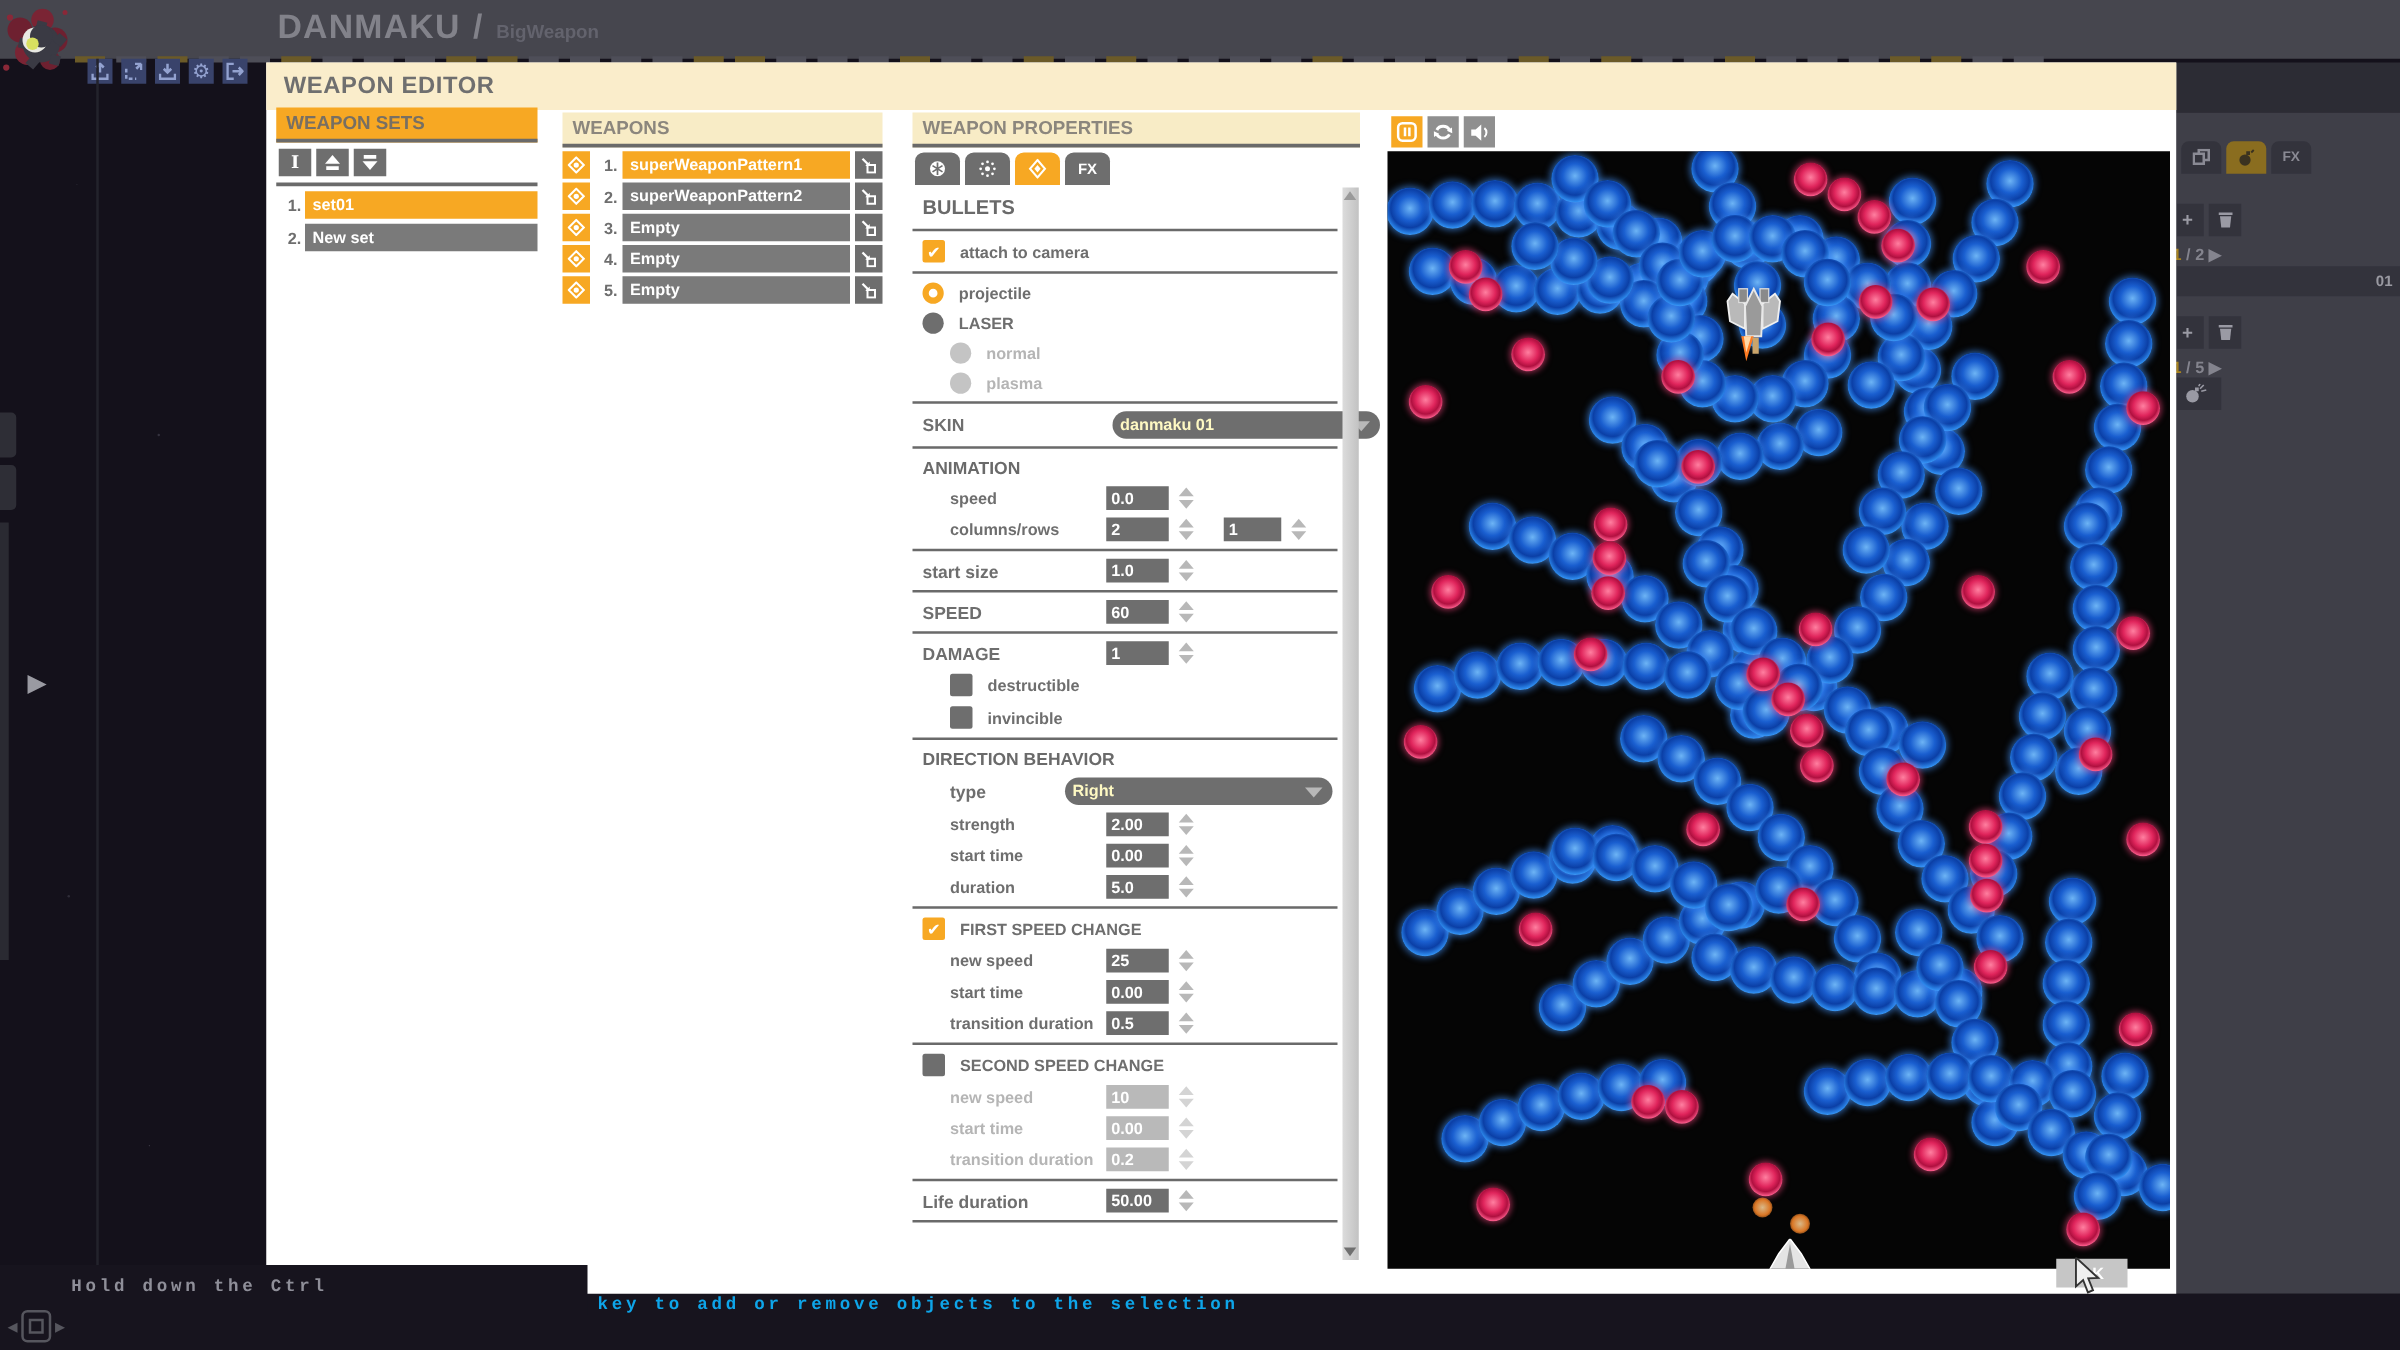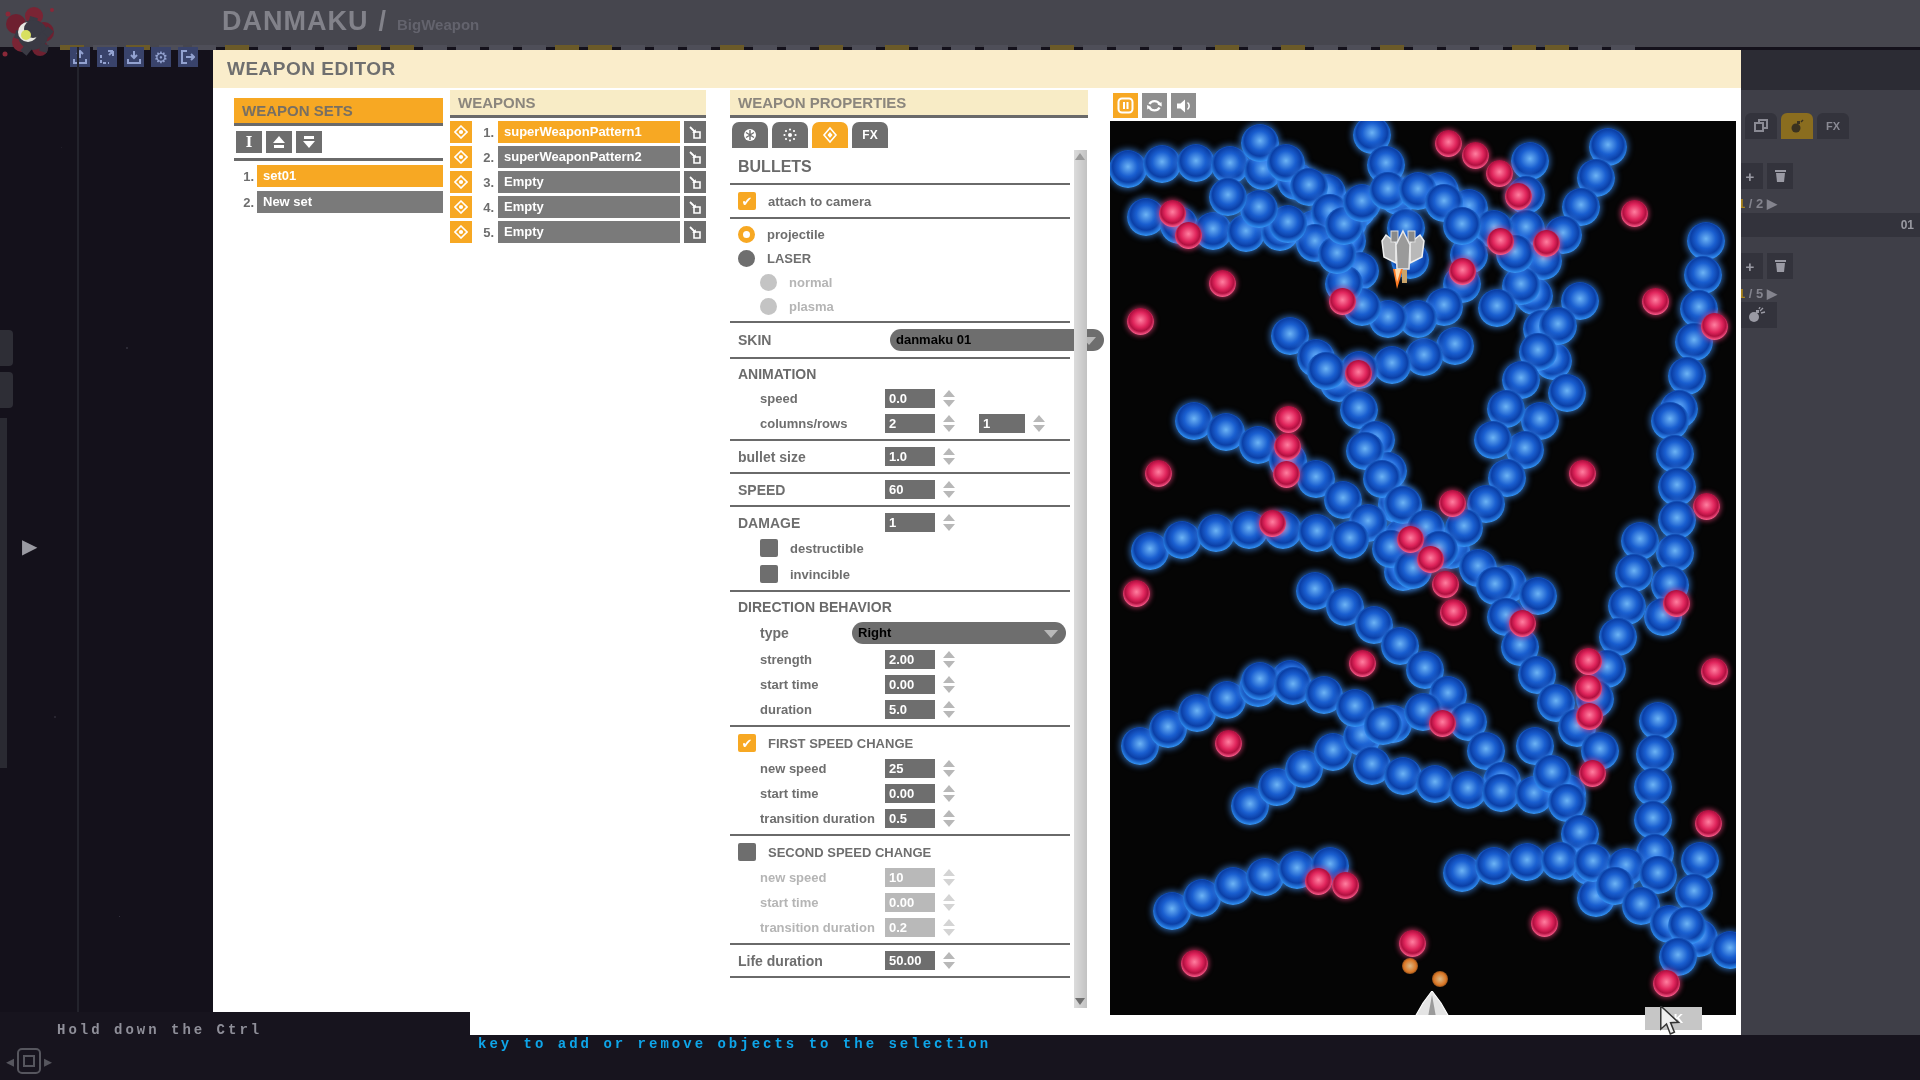"WEAPON SETS" .sets { margin-left: 13px -> none; top: 48px -> 36px }
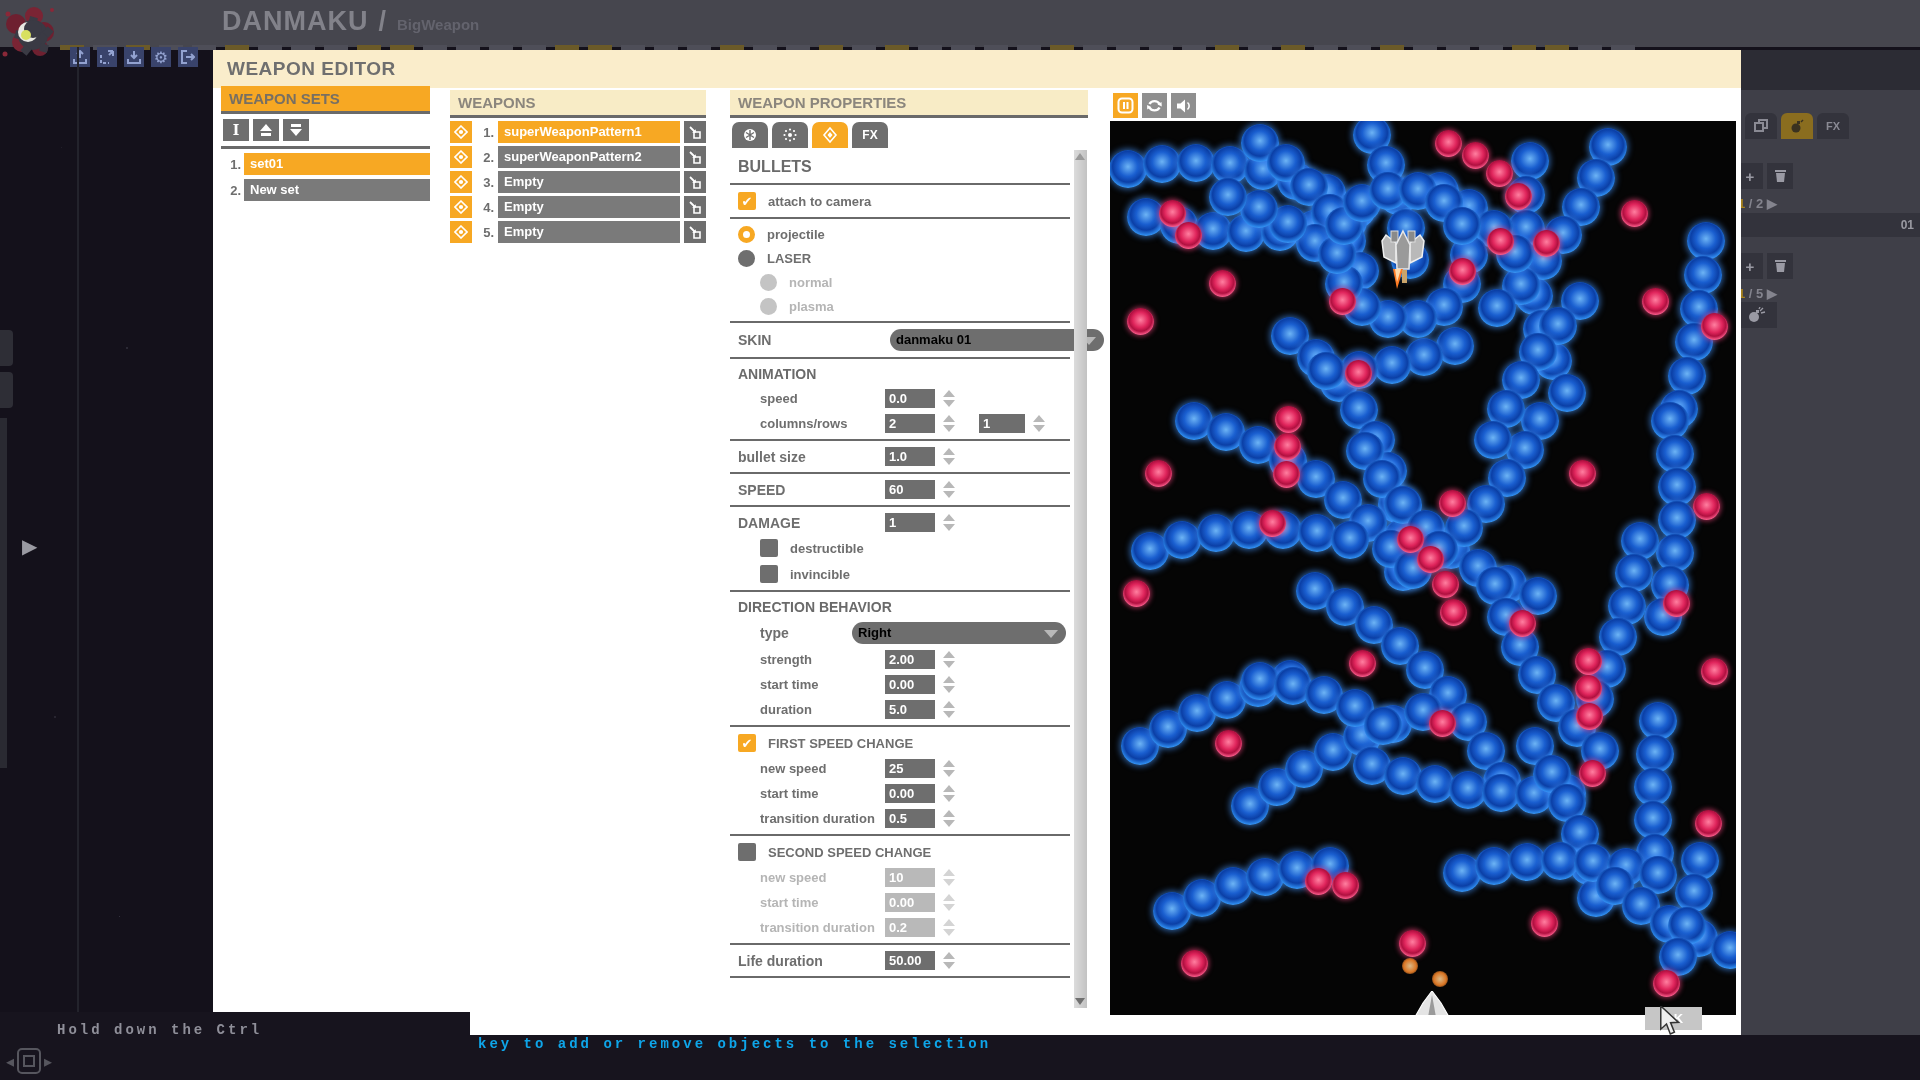"danmaku 01" .pselect { color: #000000 -> #fef9c3 }
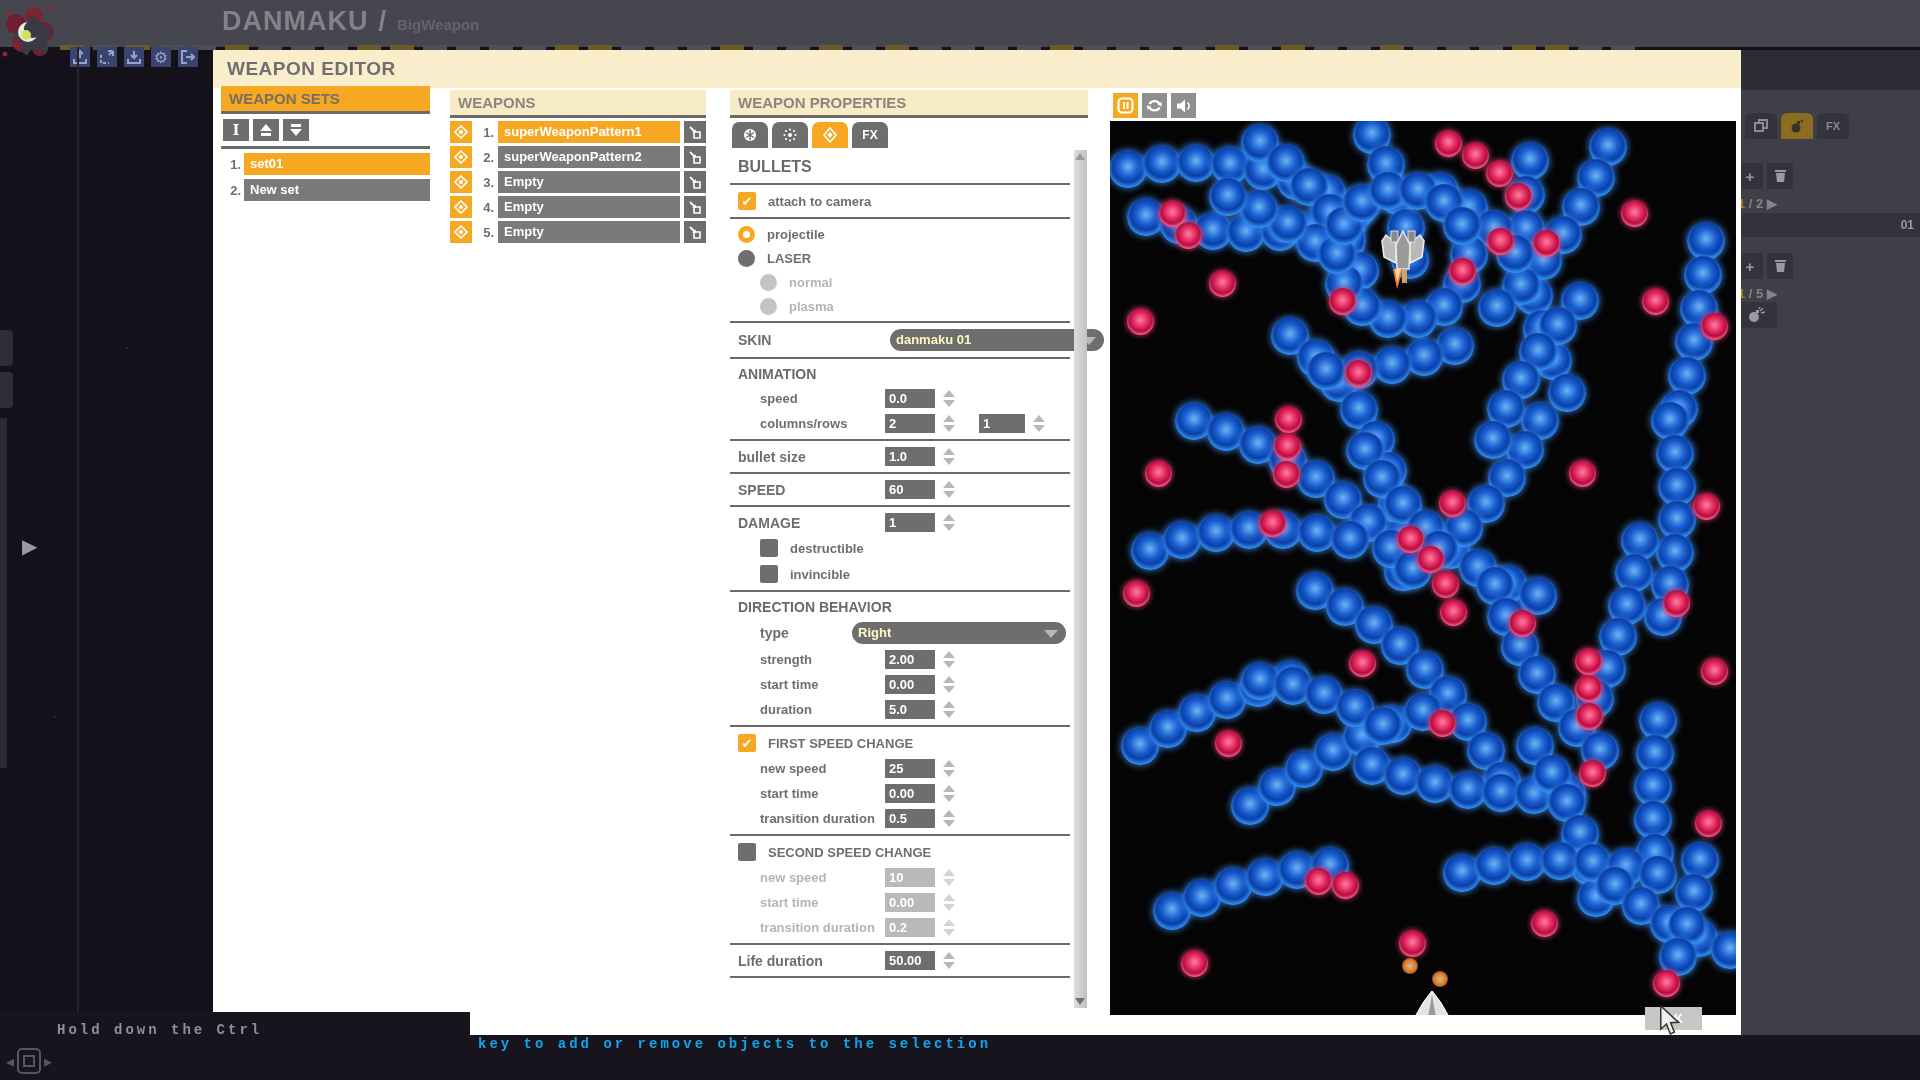"bullet size" span.plabel { text: bullet -> start }
